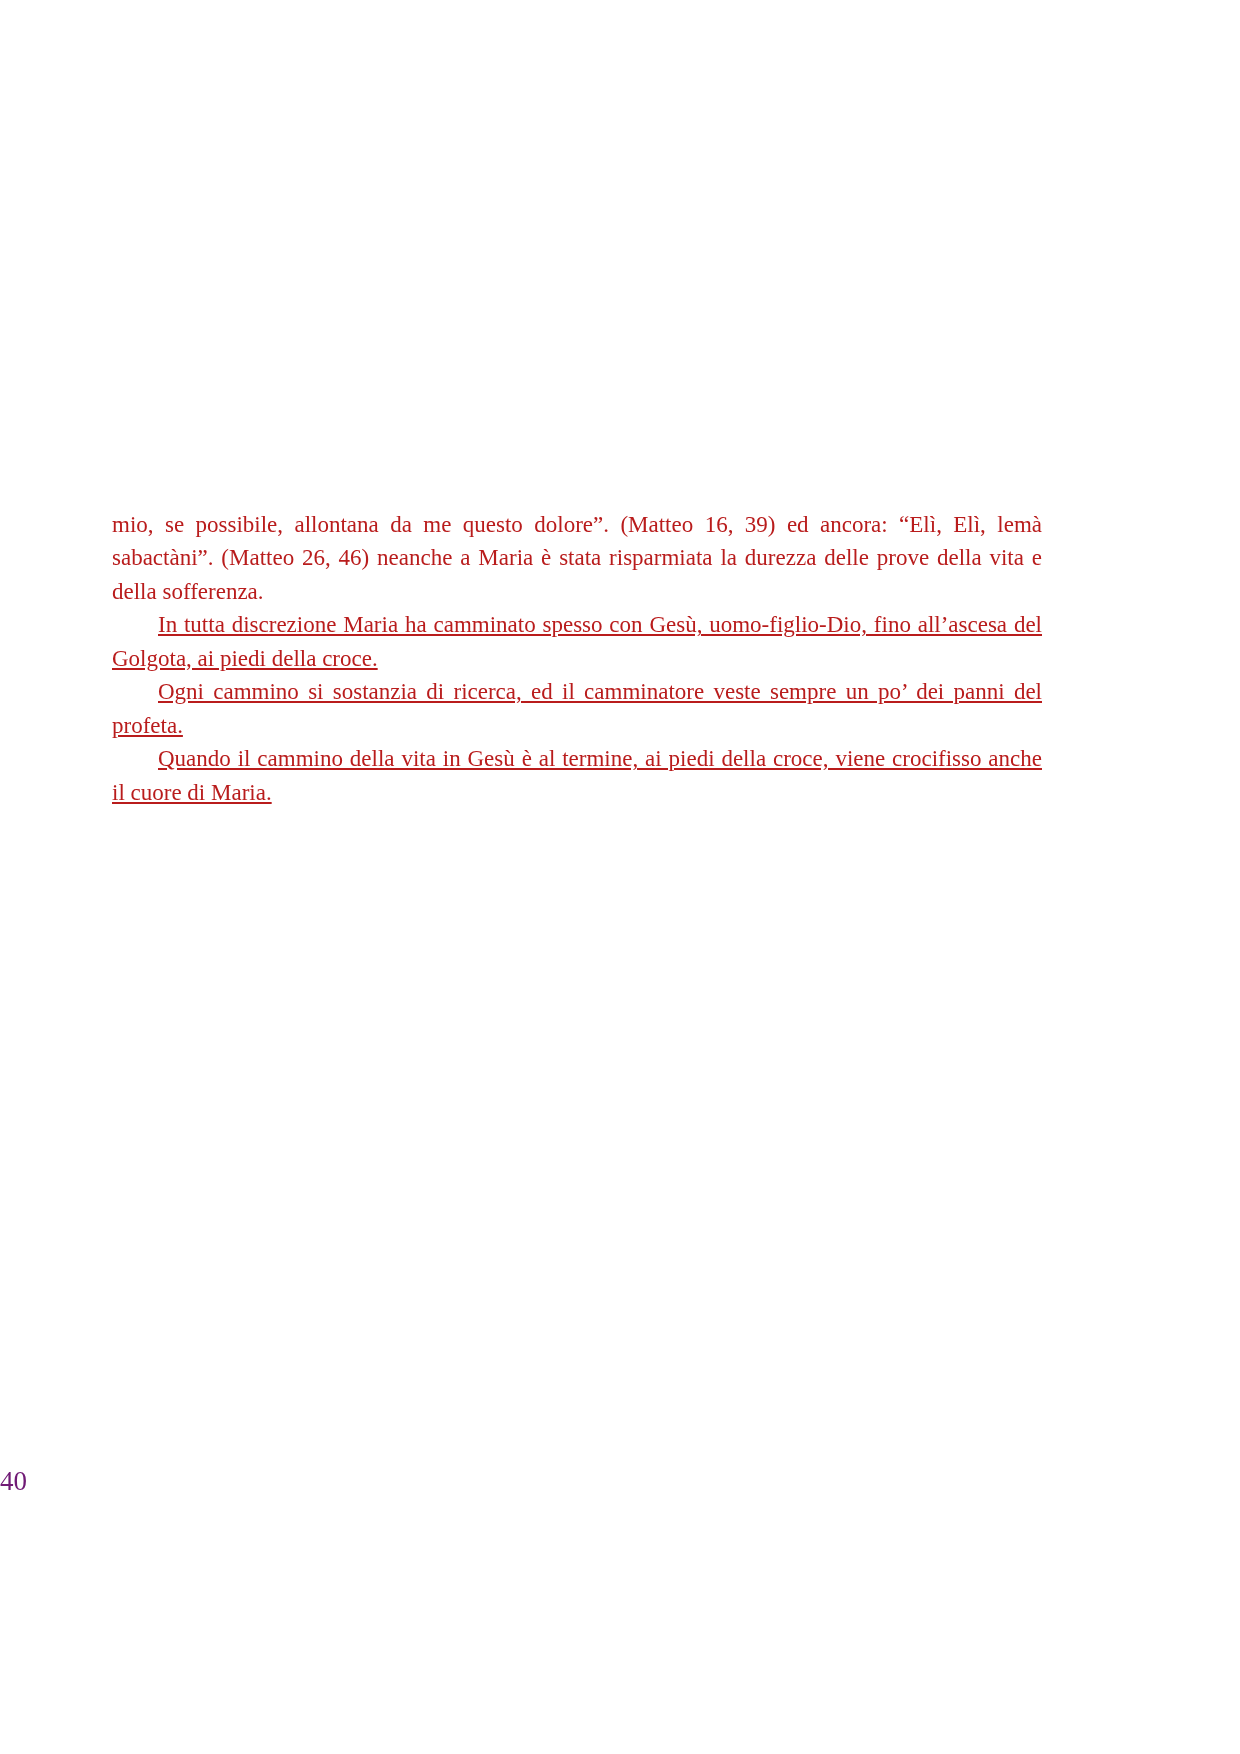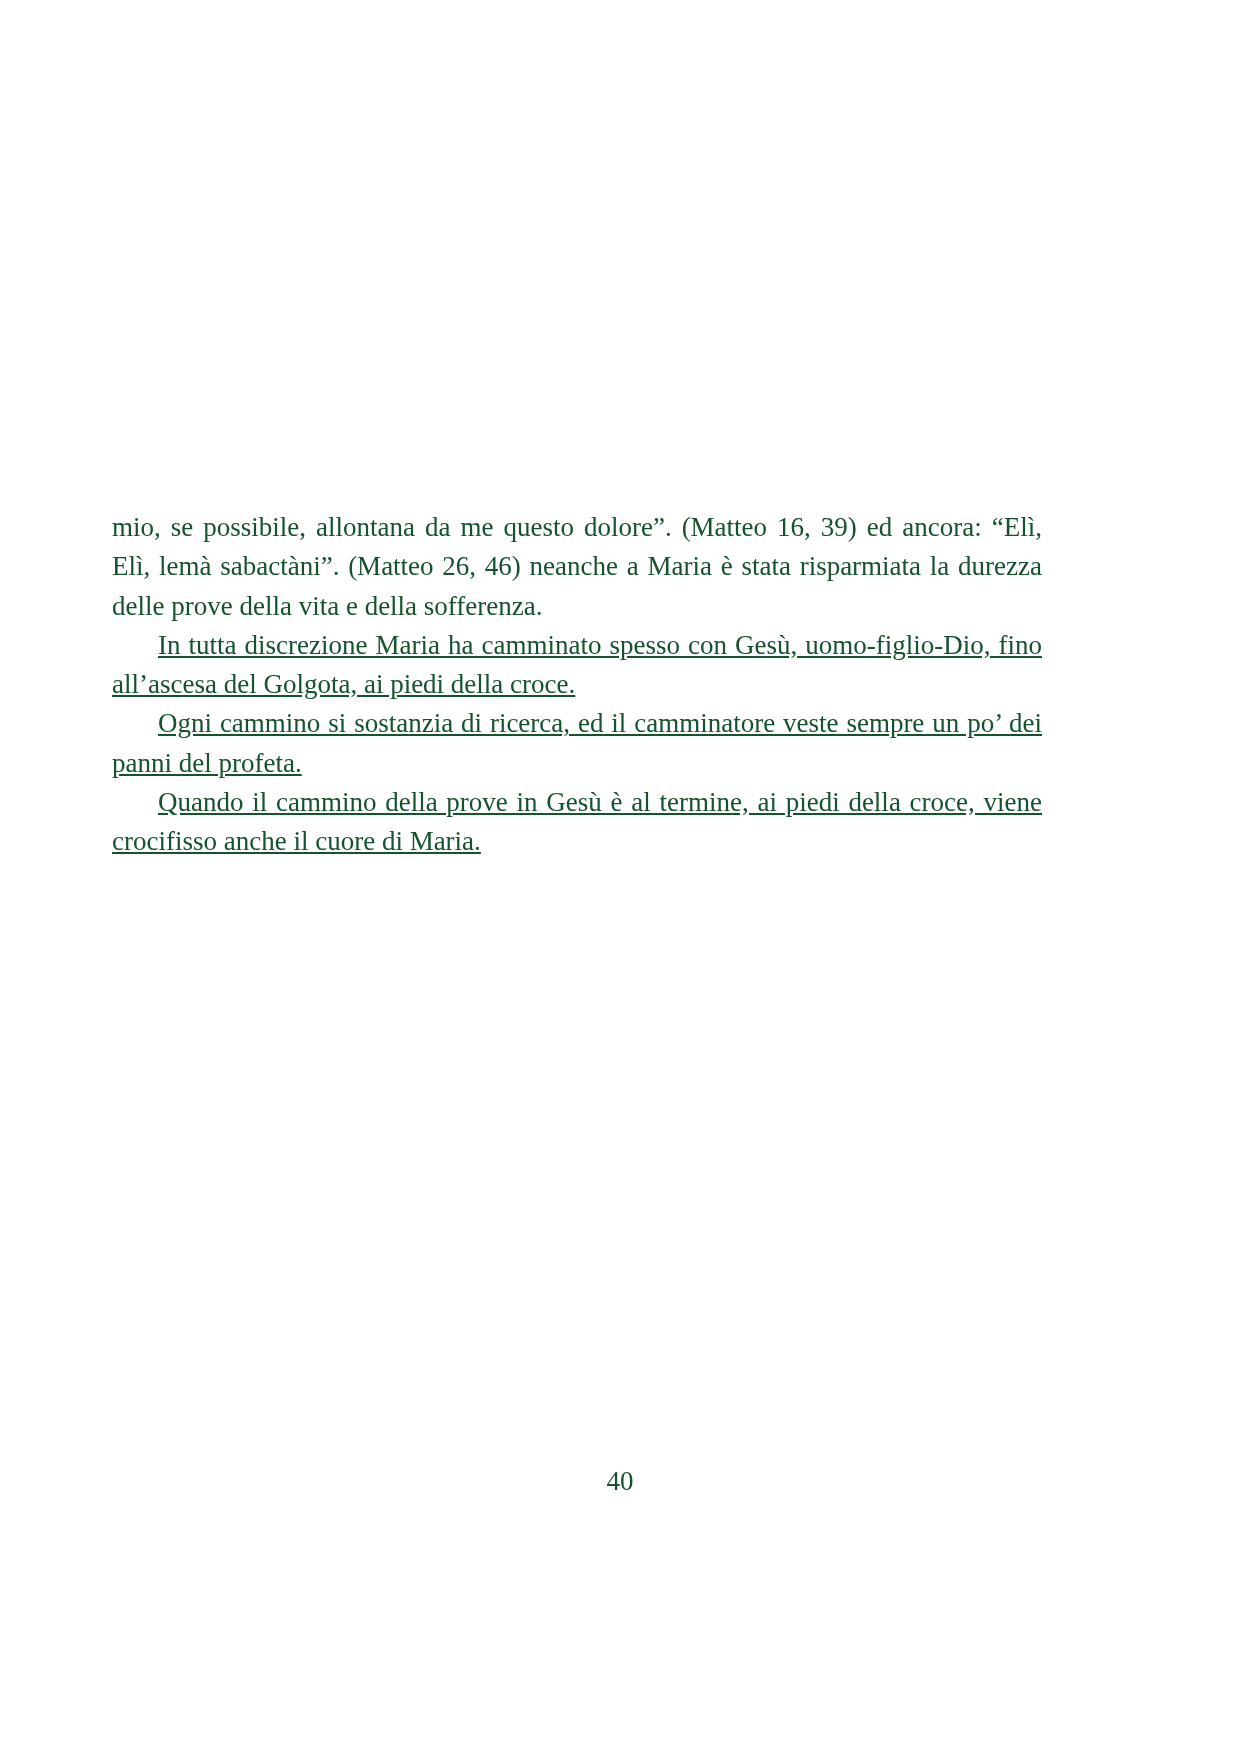"mio, se possibile, allontana da" .para { color: #14532d -> #b91c1c; font-size: 27px -> 23px }
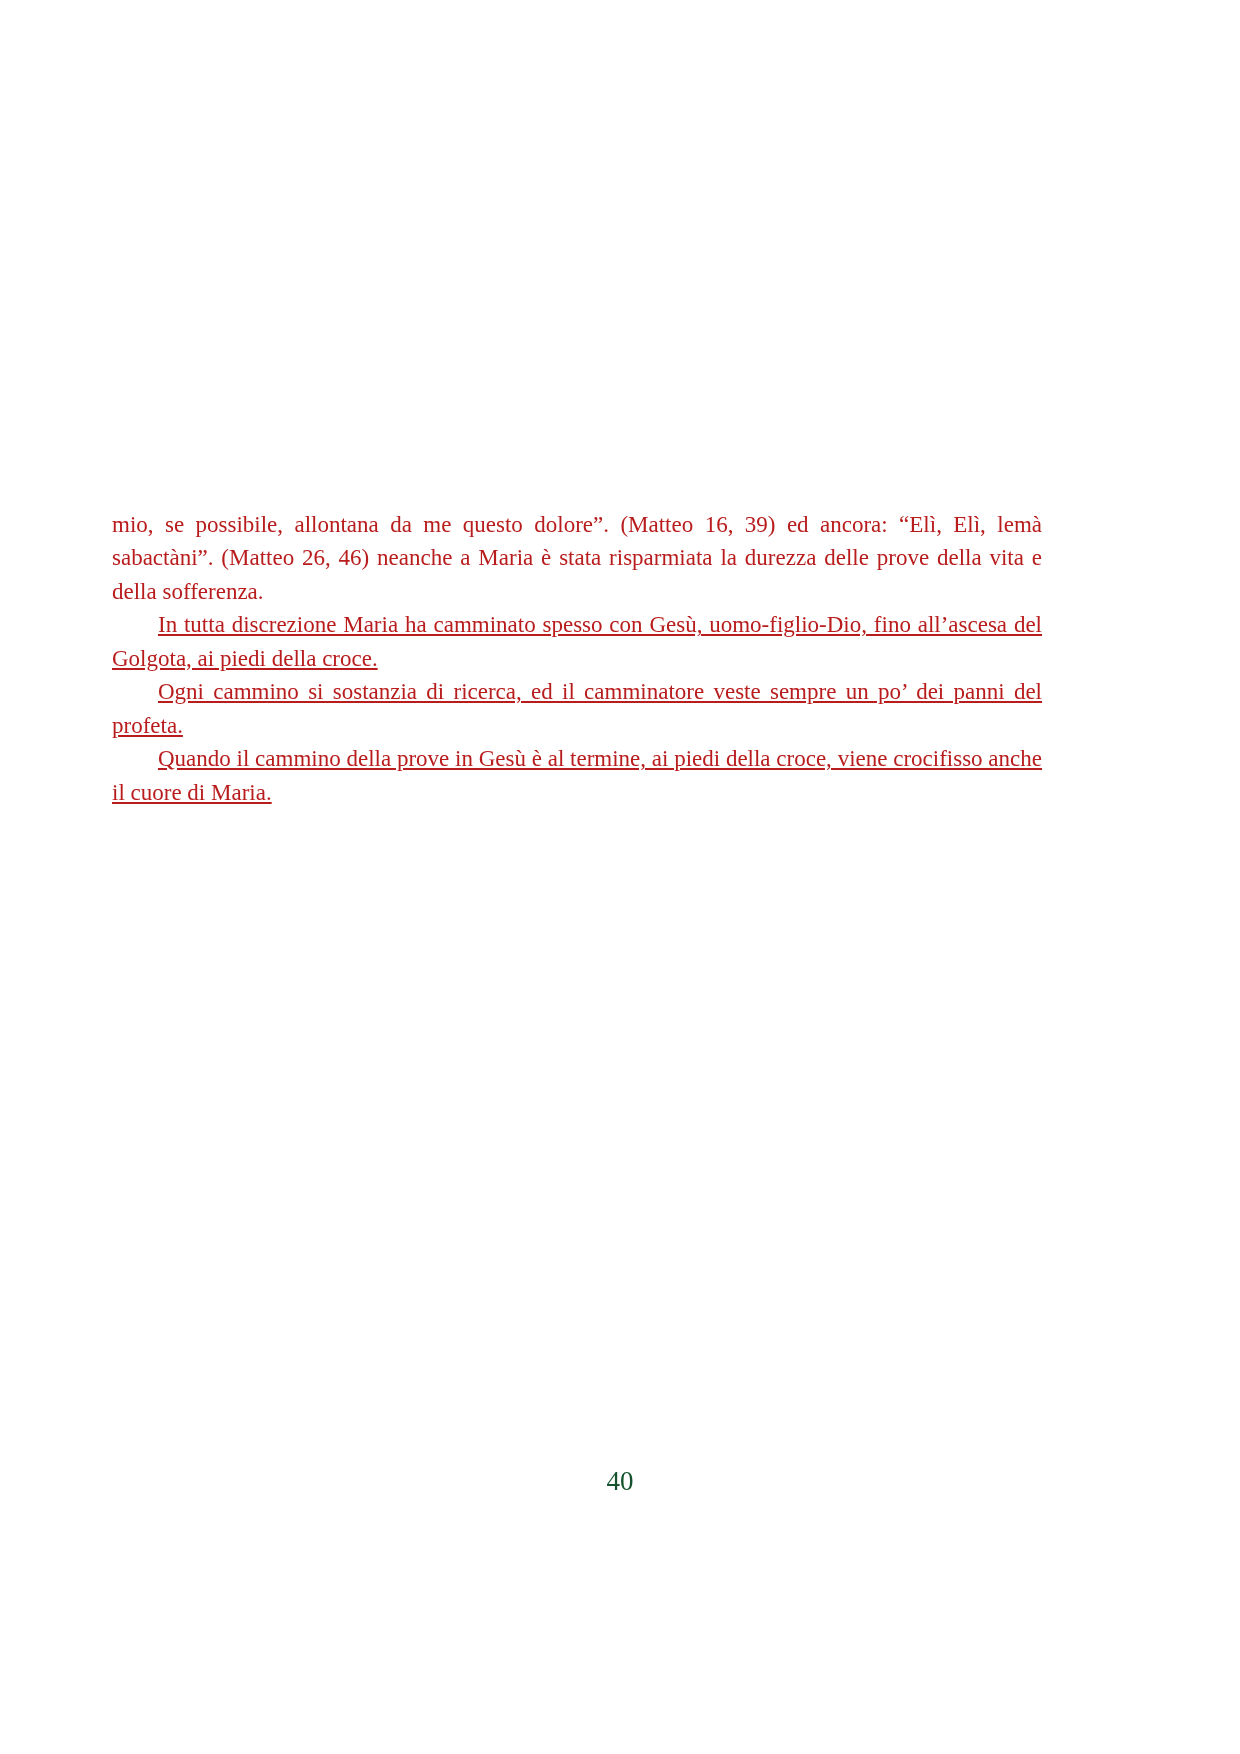"Quando il cammino della prove" p.para { text: prove -> vita }
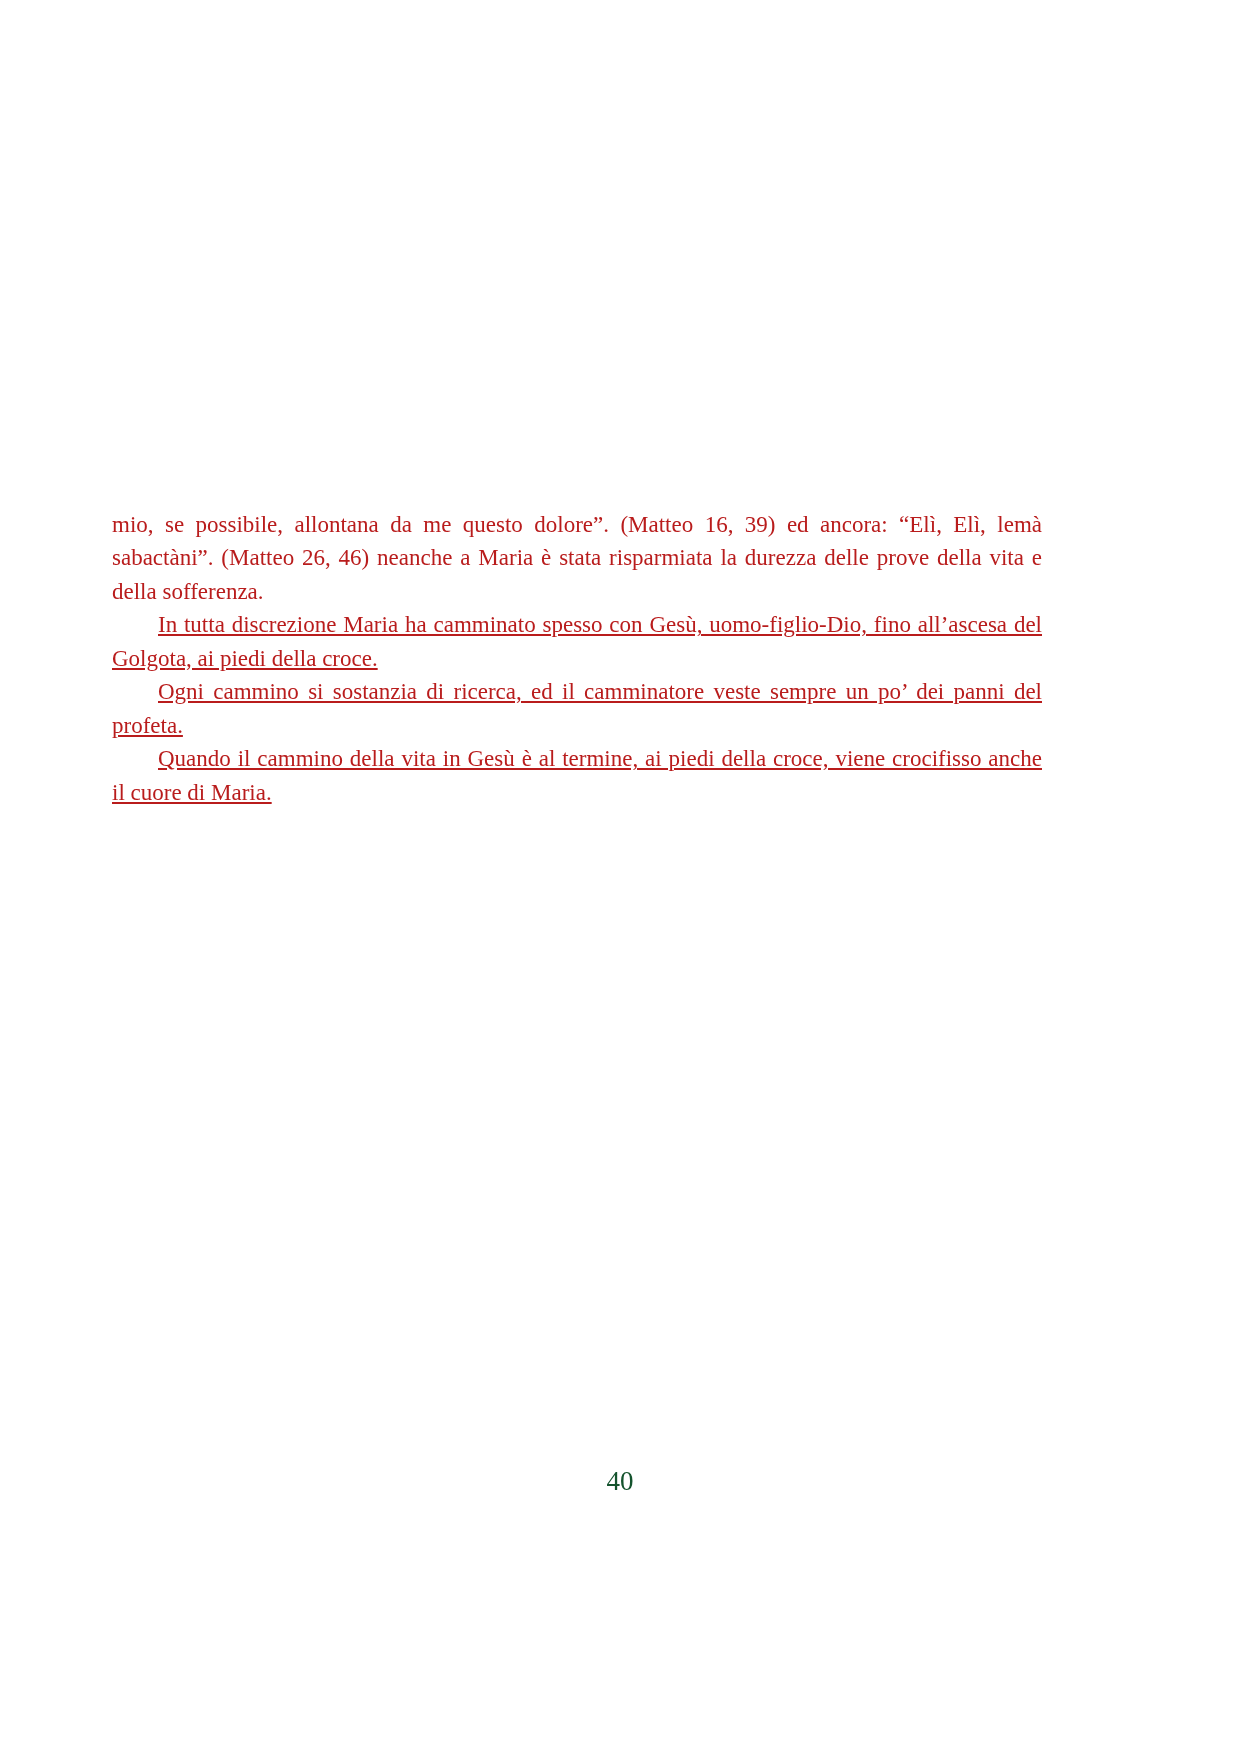"40" .page-number { color: #14532d -> #701a75; text-align: center -> none }
